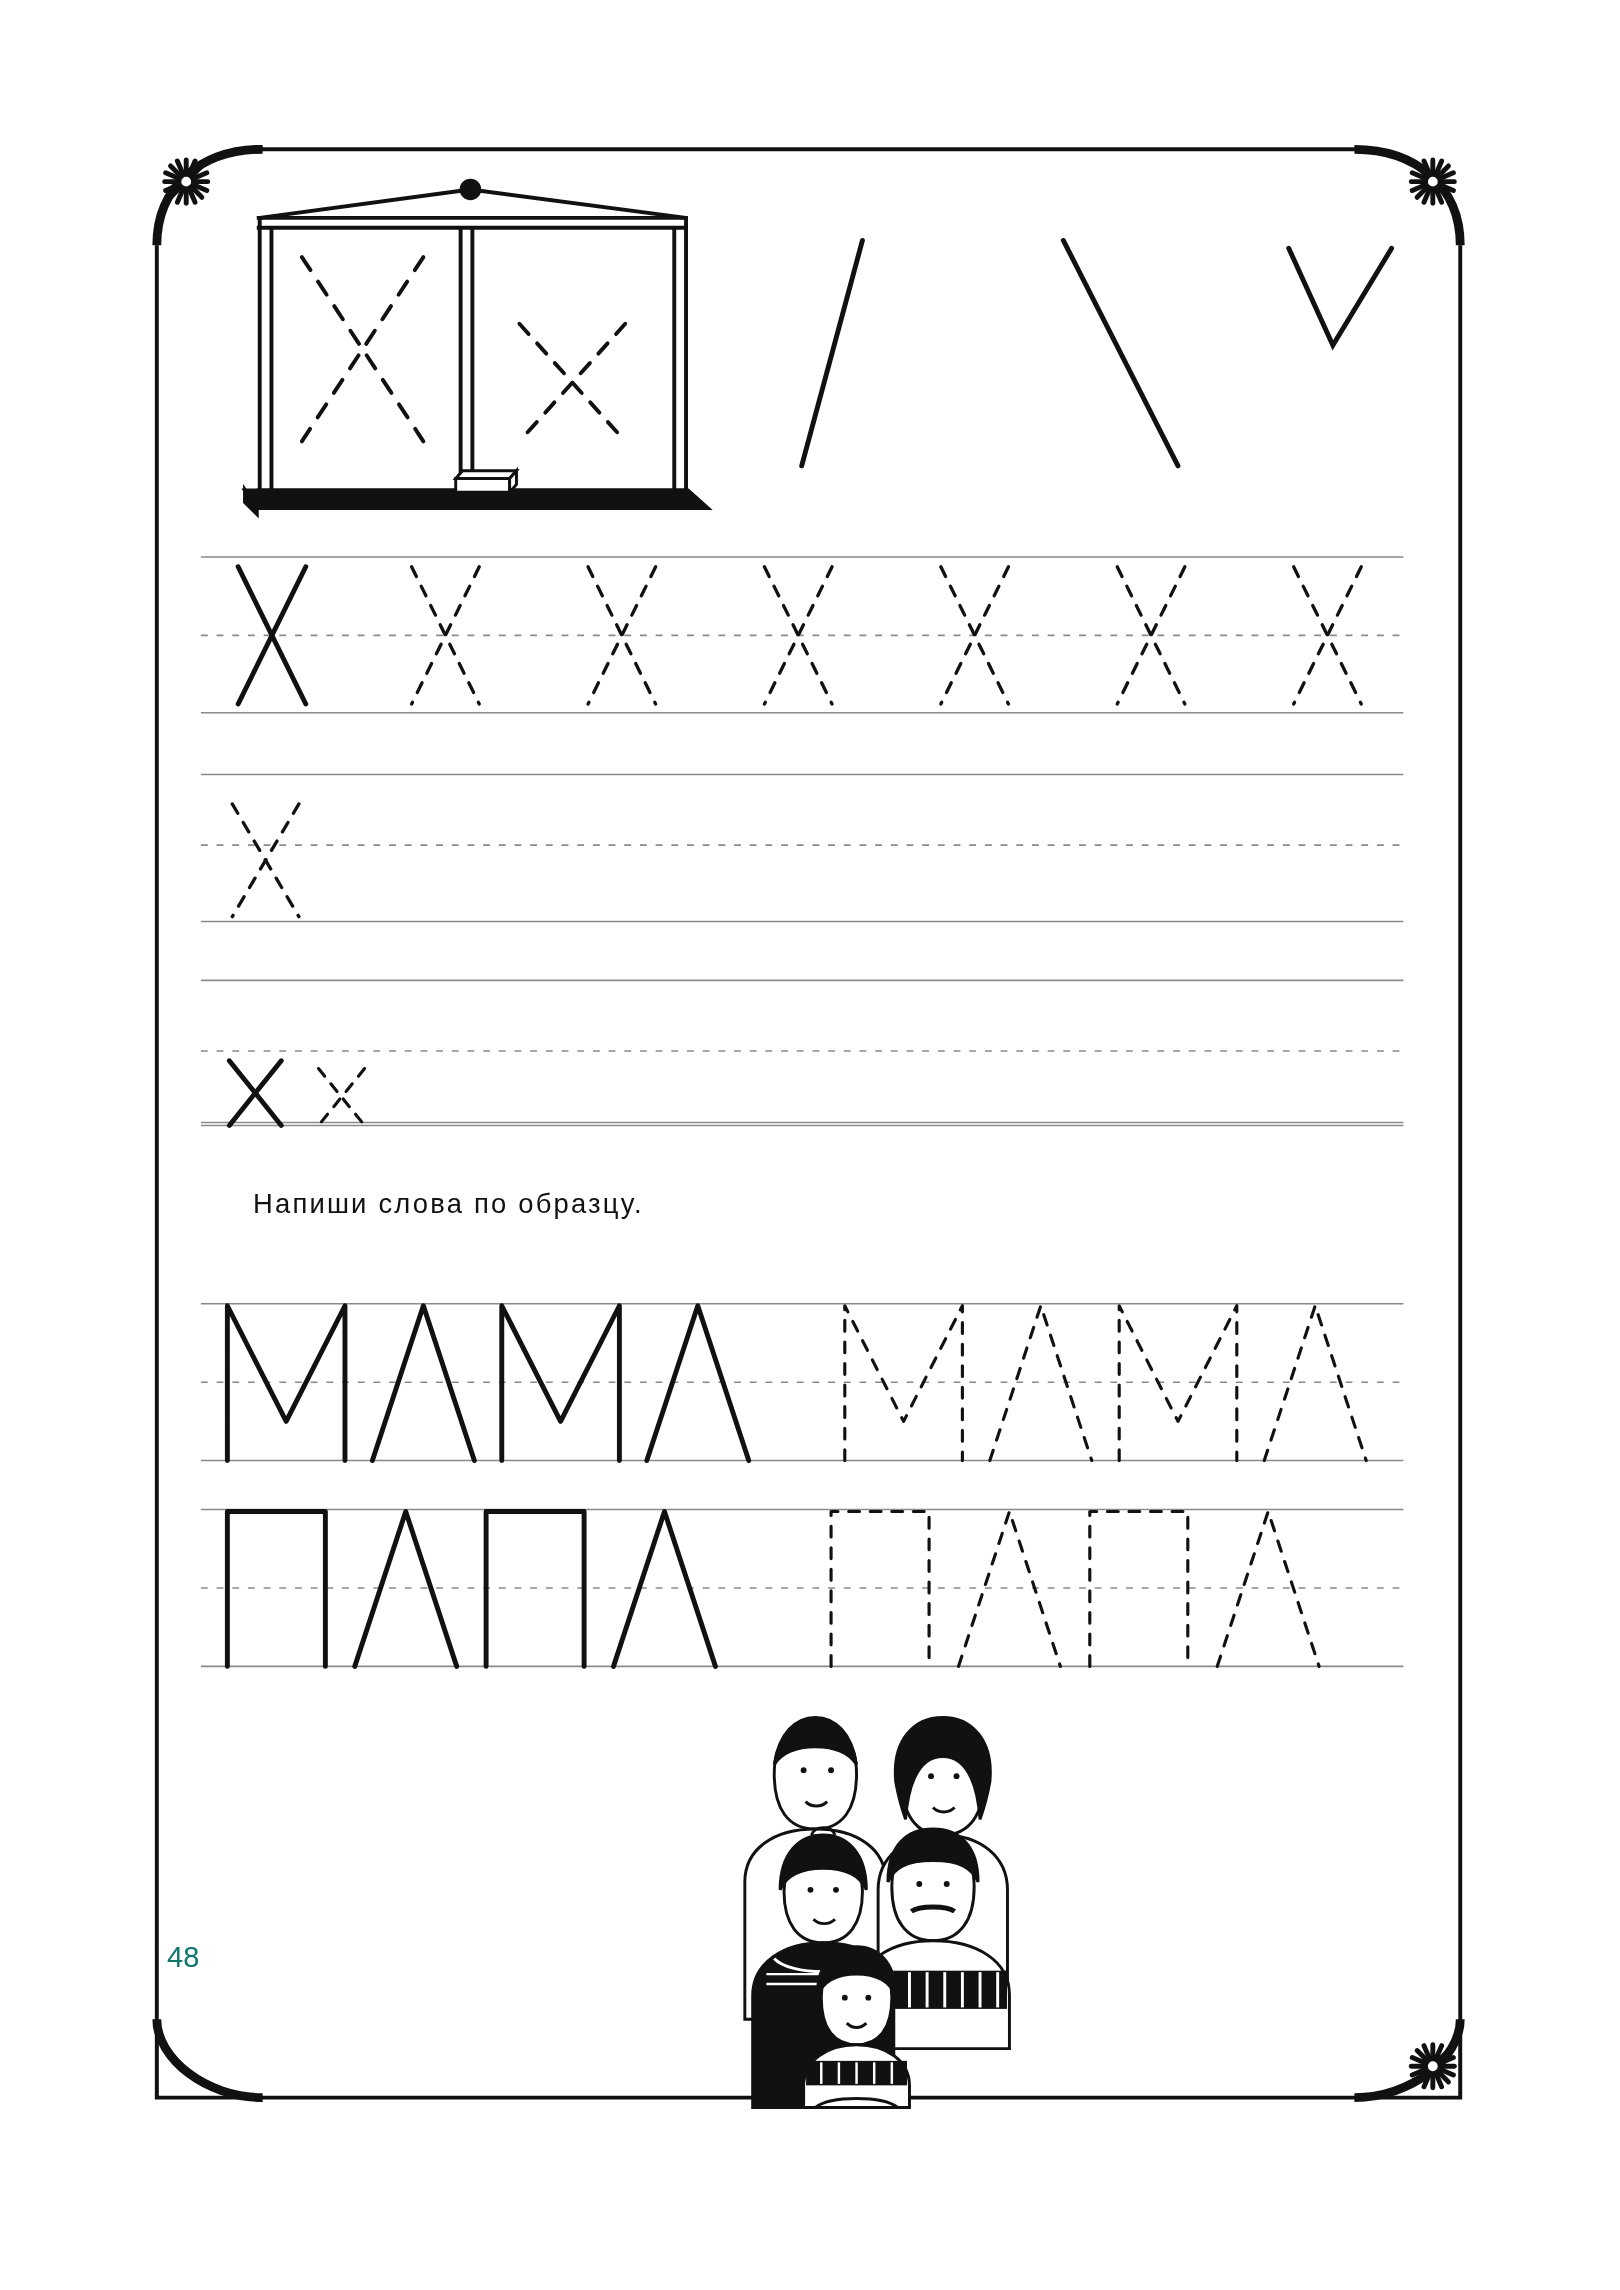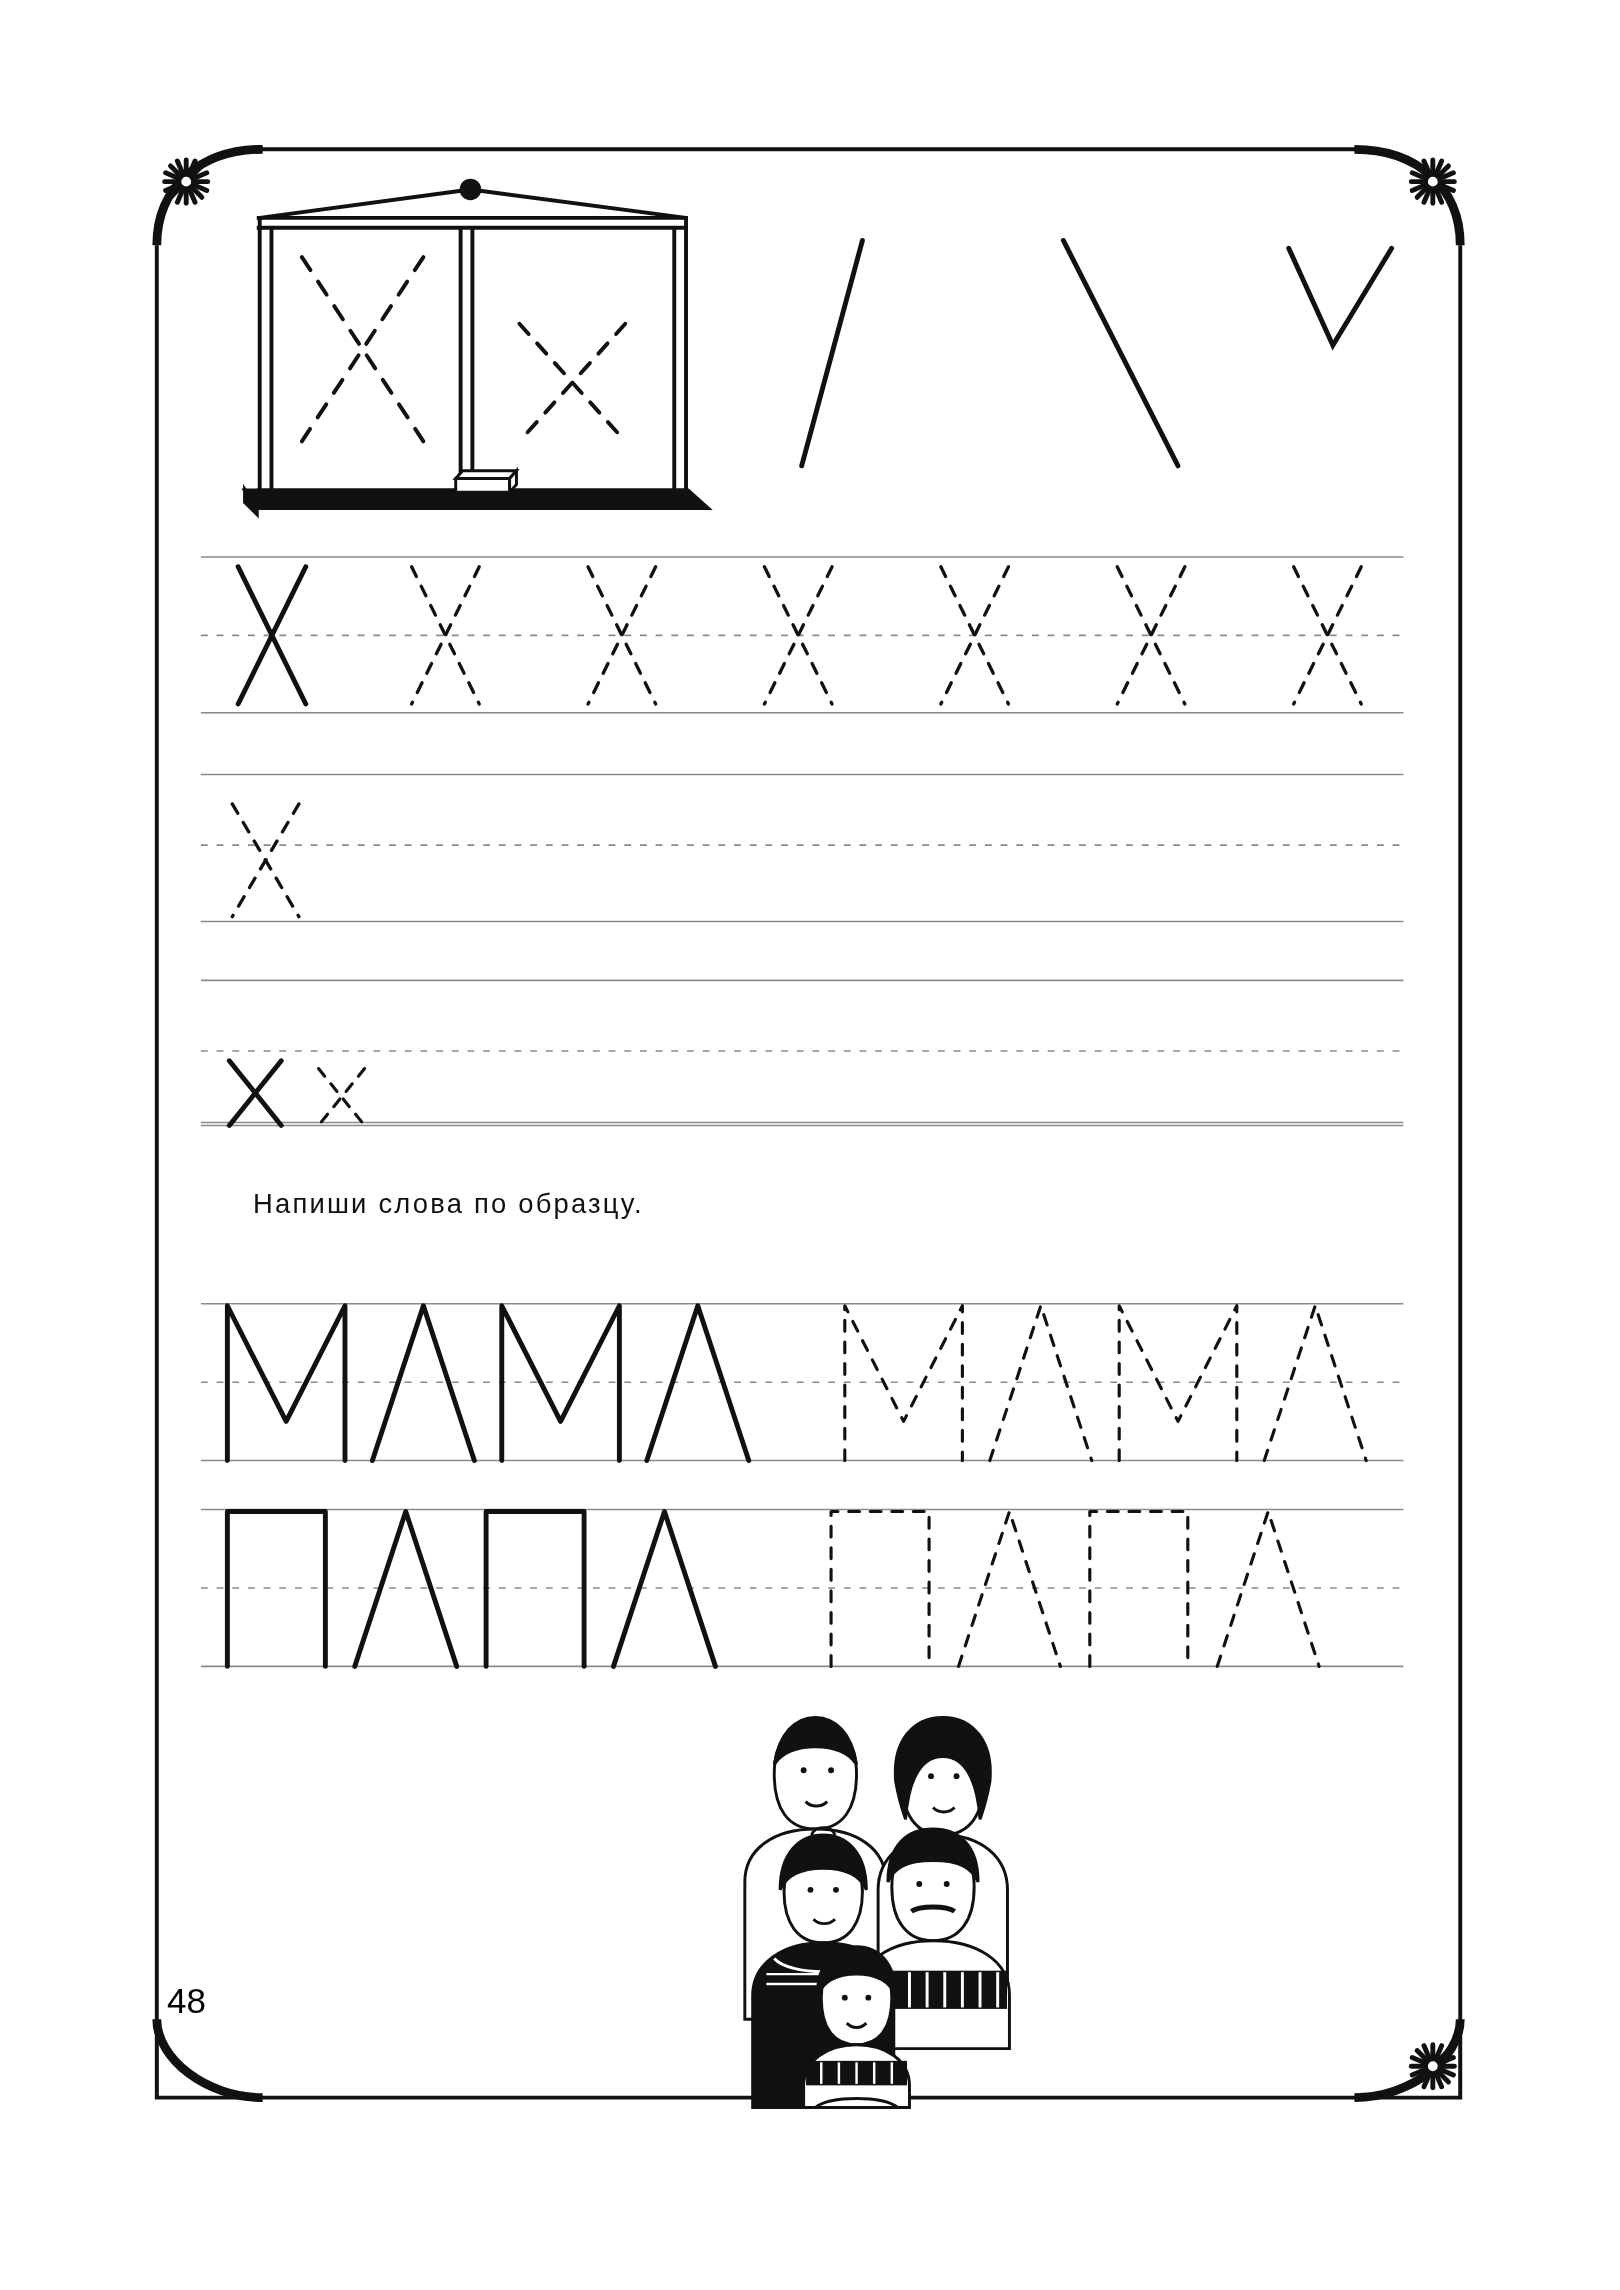"48" .page-number { color: #000000 -> #0f766e; font-size: 35px -> 29px; top: 1981px -> 1941px }
